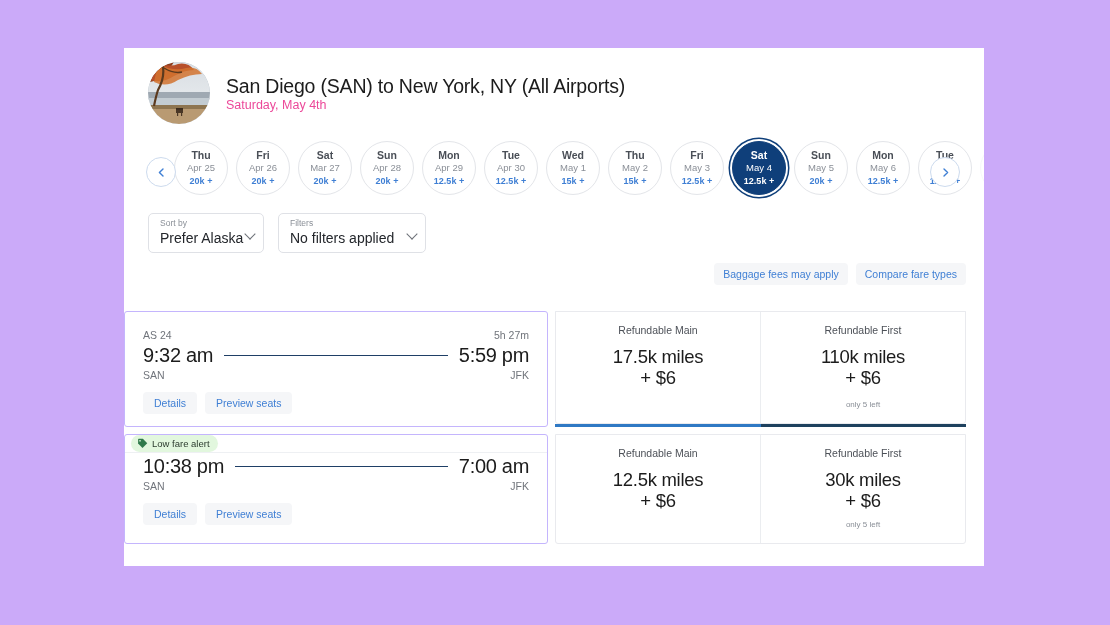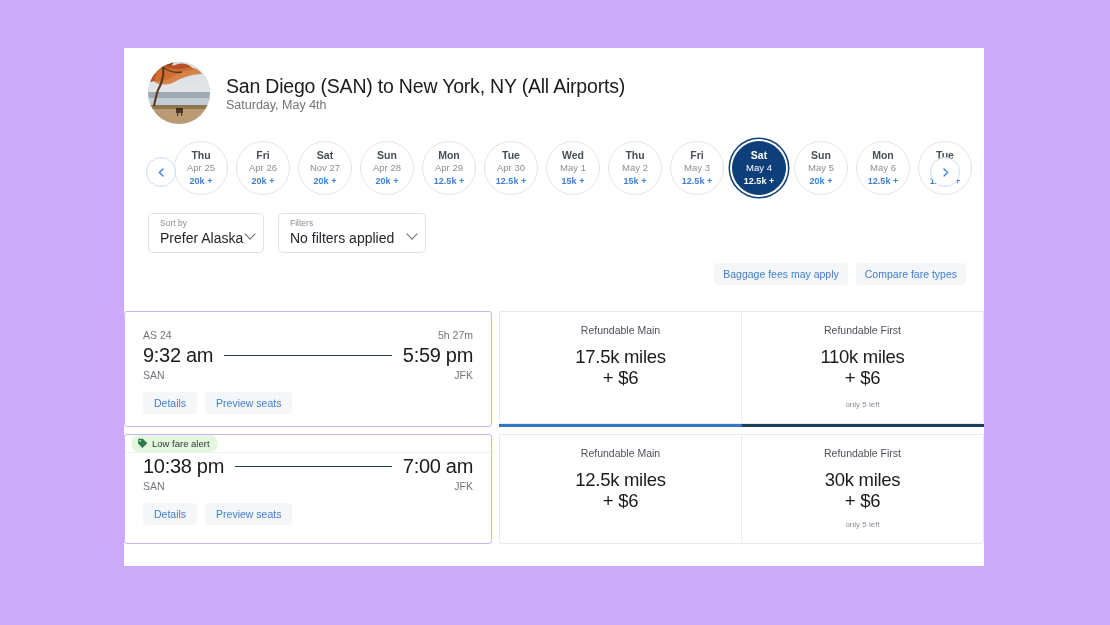"Saturday, May 4th" .subdate { color: #737373 -> #ec4899 }
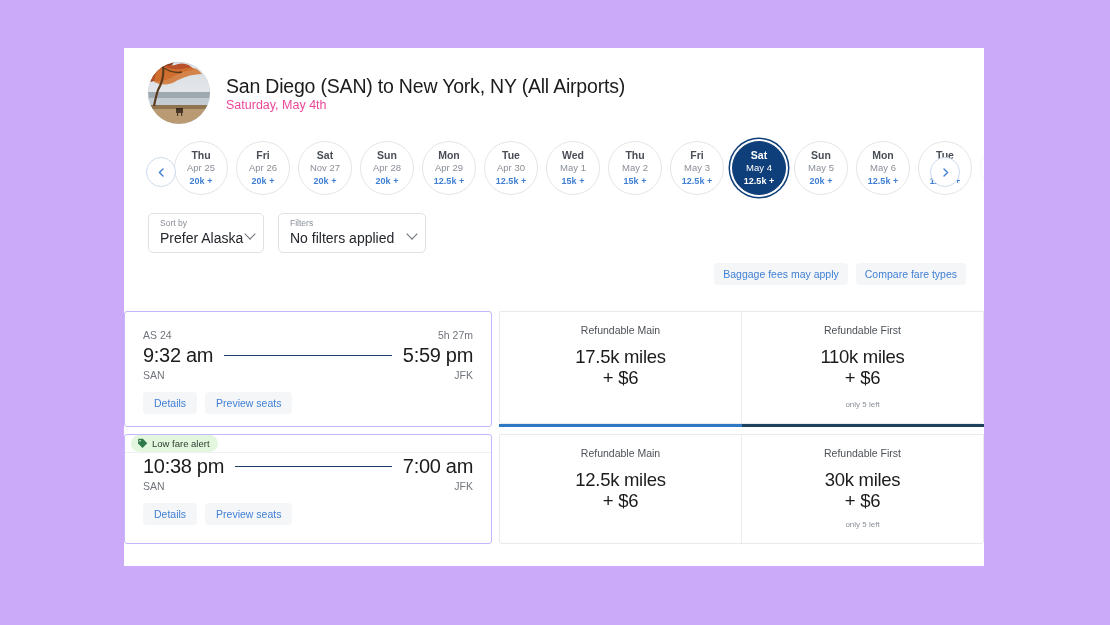"Nov 27" span.dt { text: Nov -> Mar }
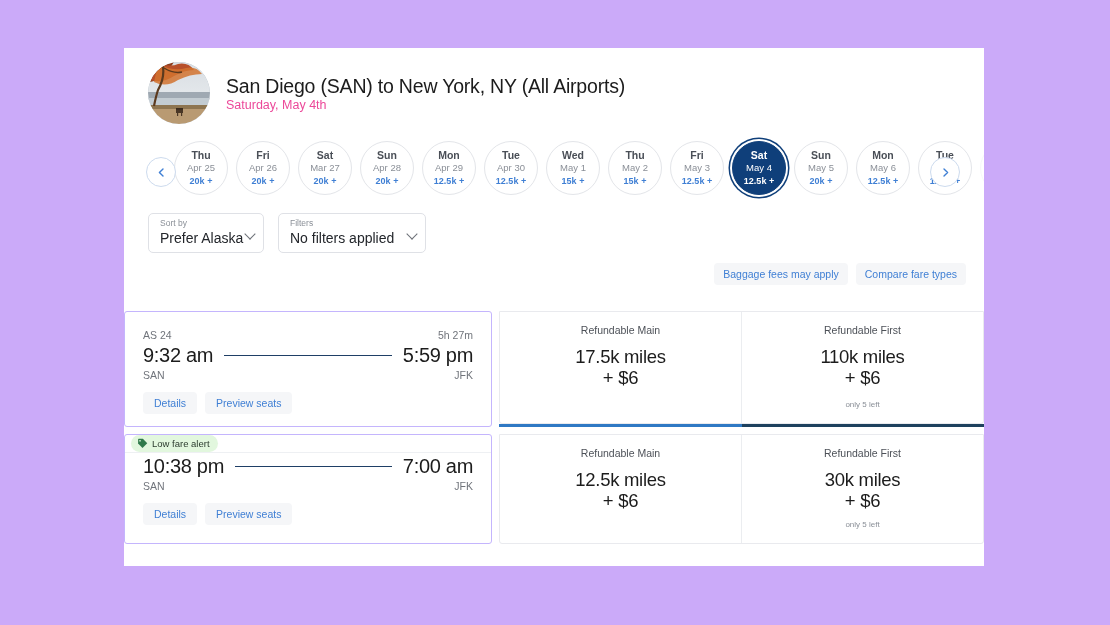"Refundable Main" .farebox { width: 485px -> 411px }
